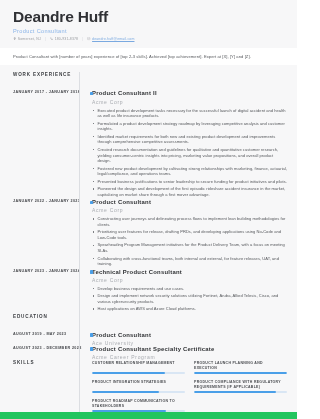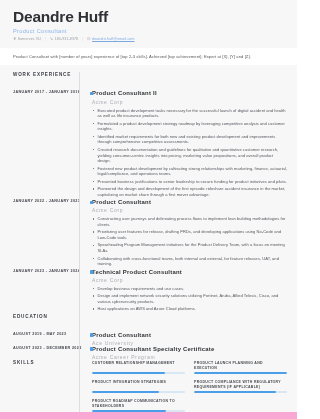"Deandre Huff" .page { background: #f9a8d4 -> #22c55e }
